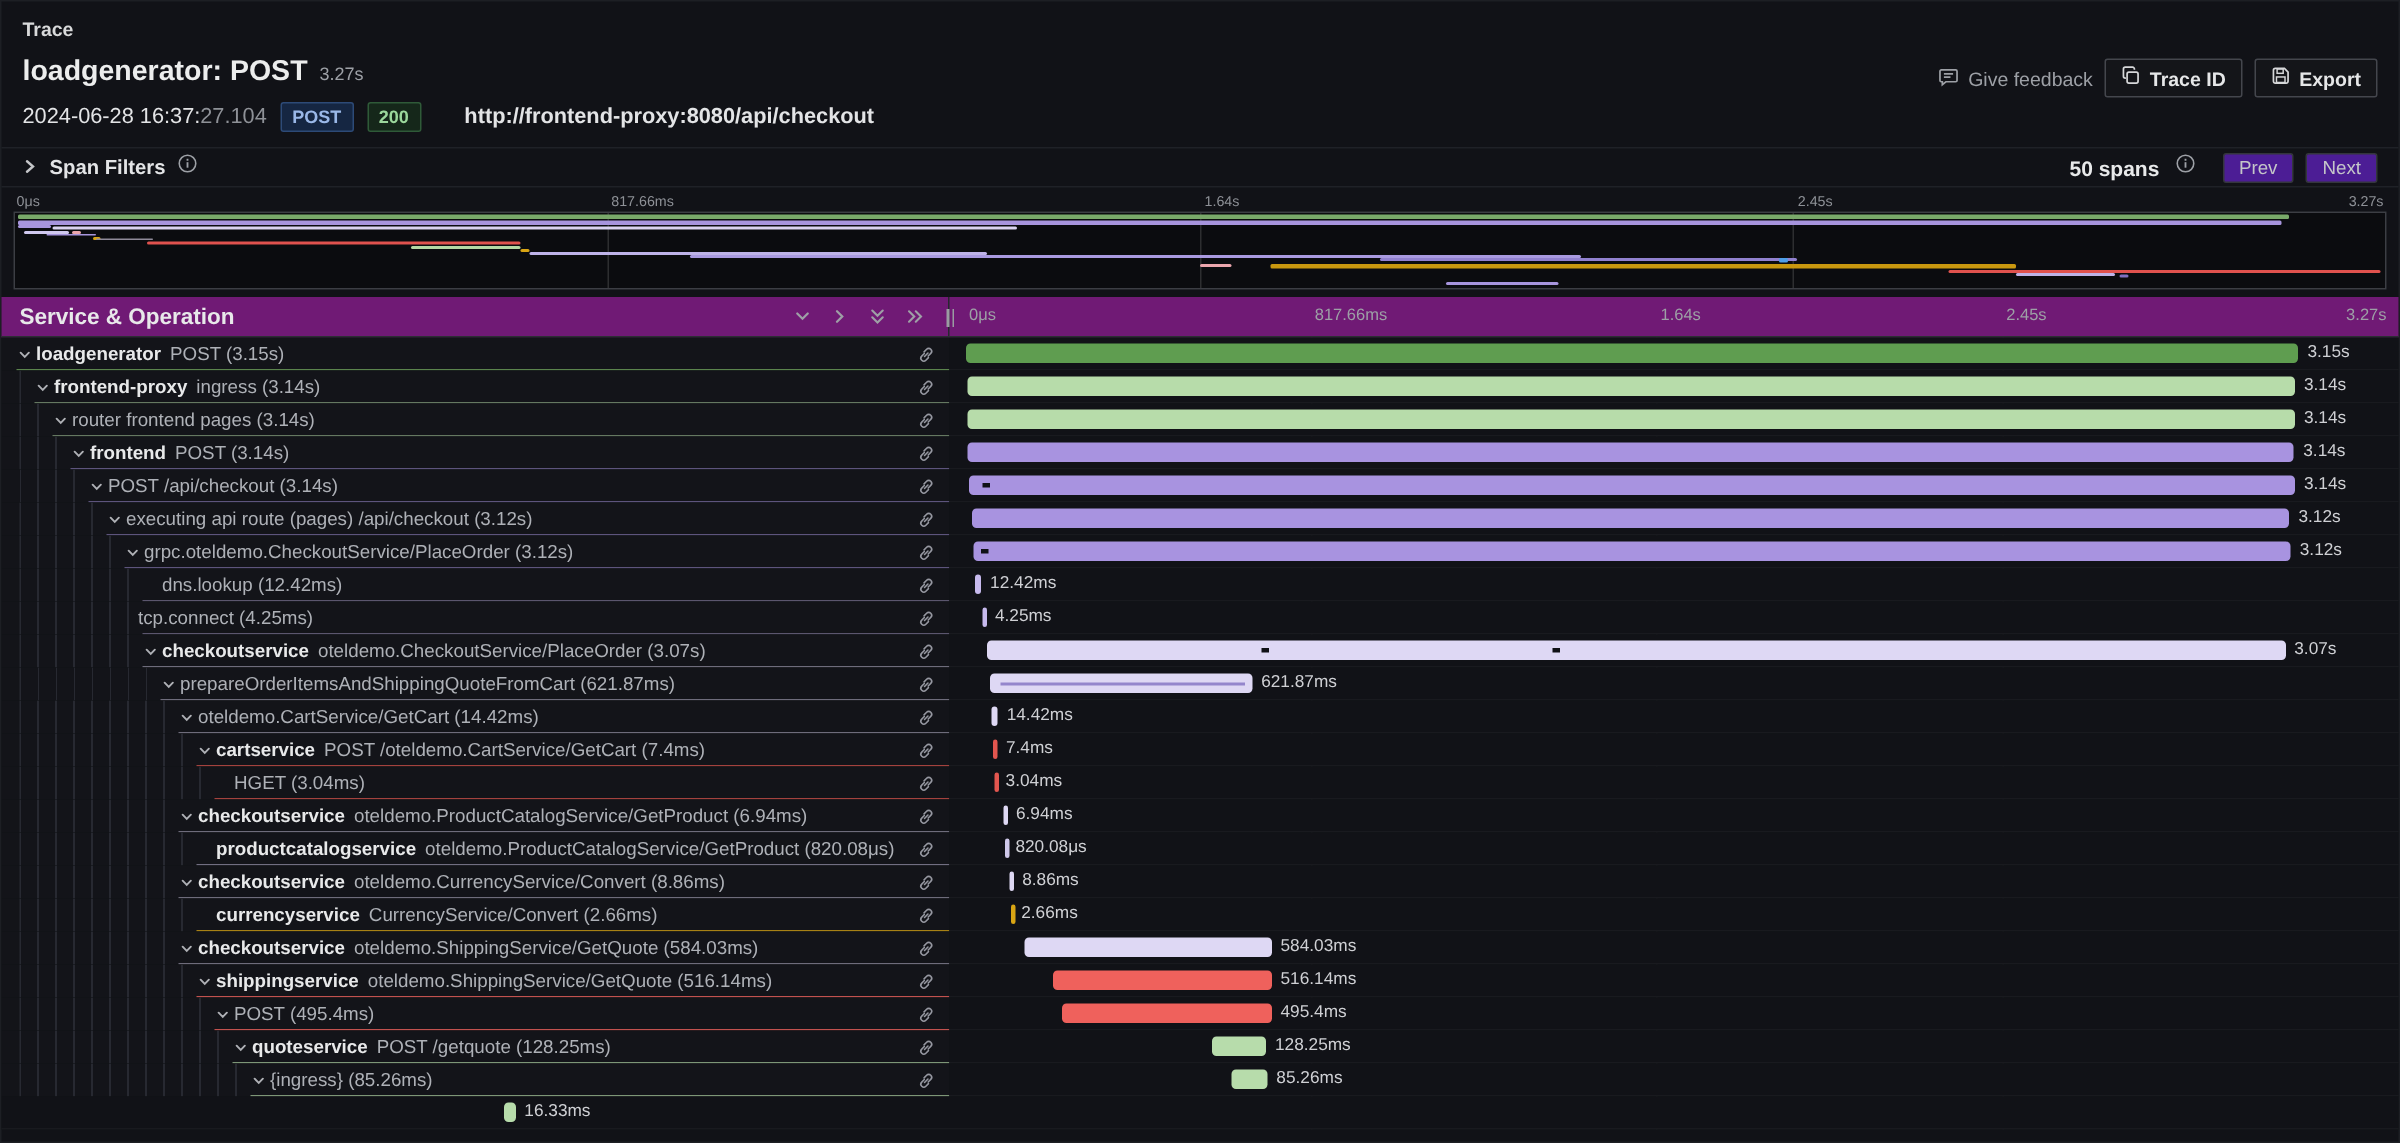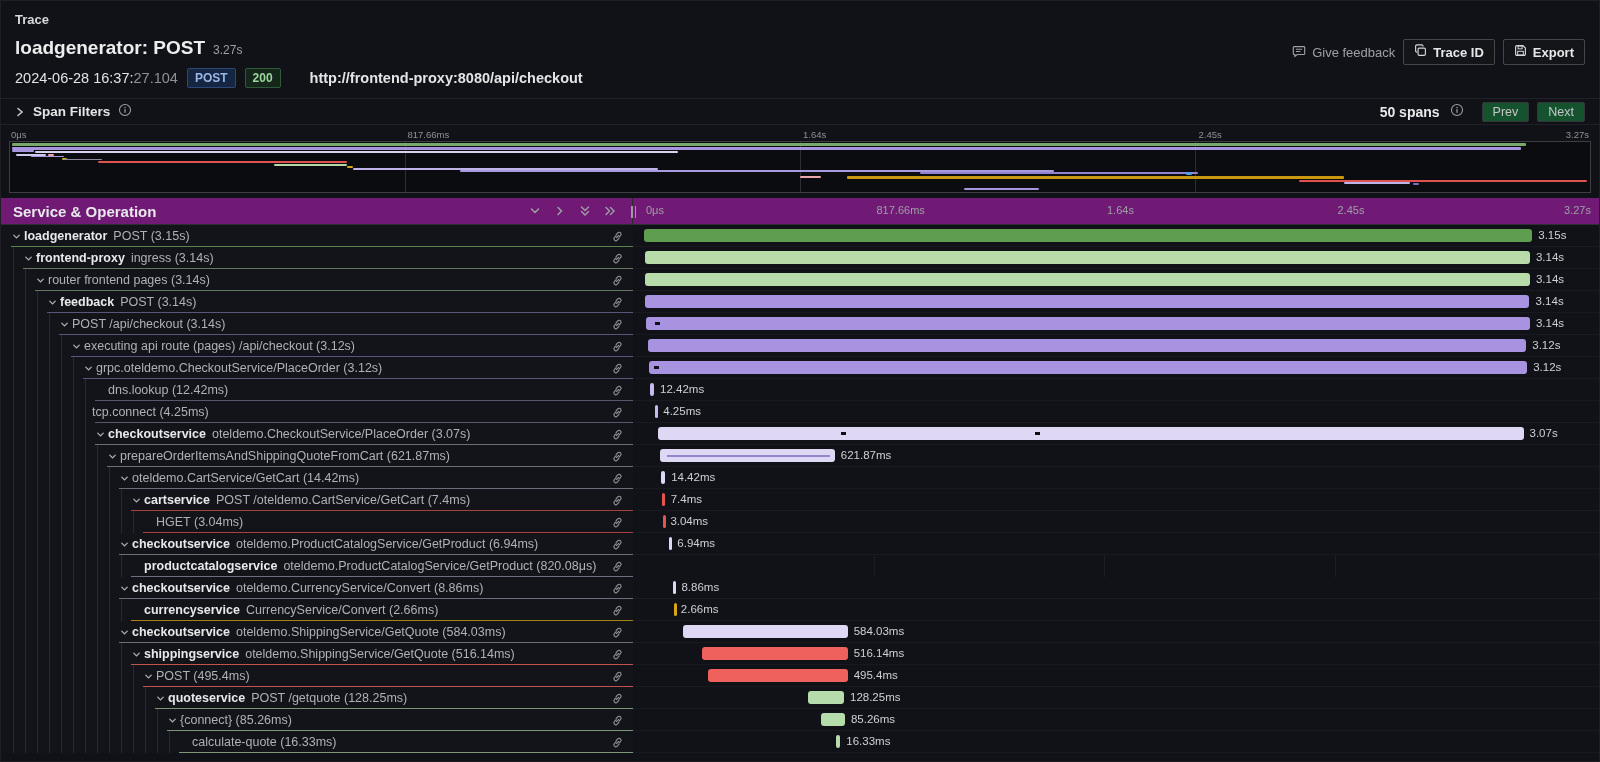"Prev" .btn-small { background: #14532d -> #4c1d95 }
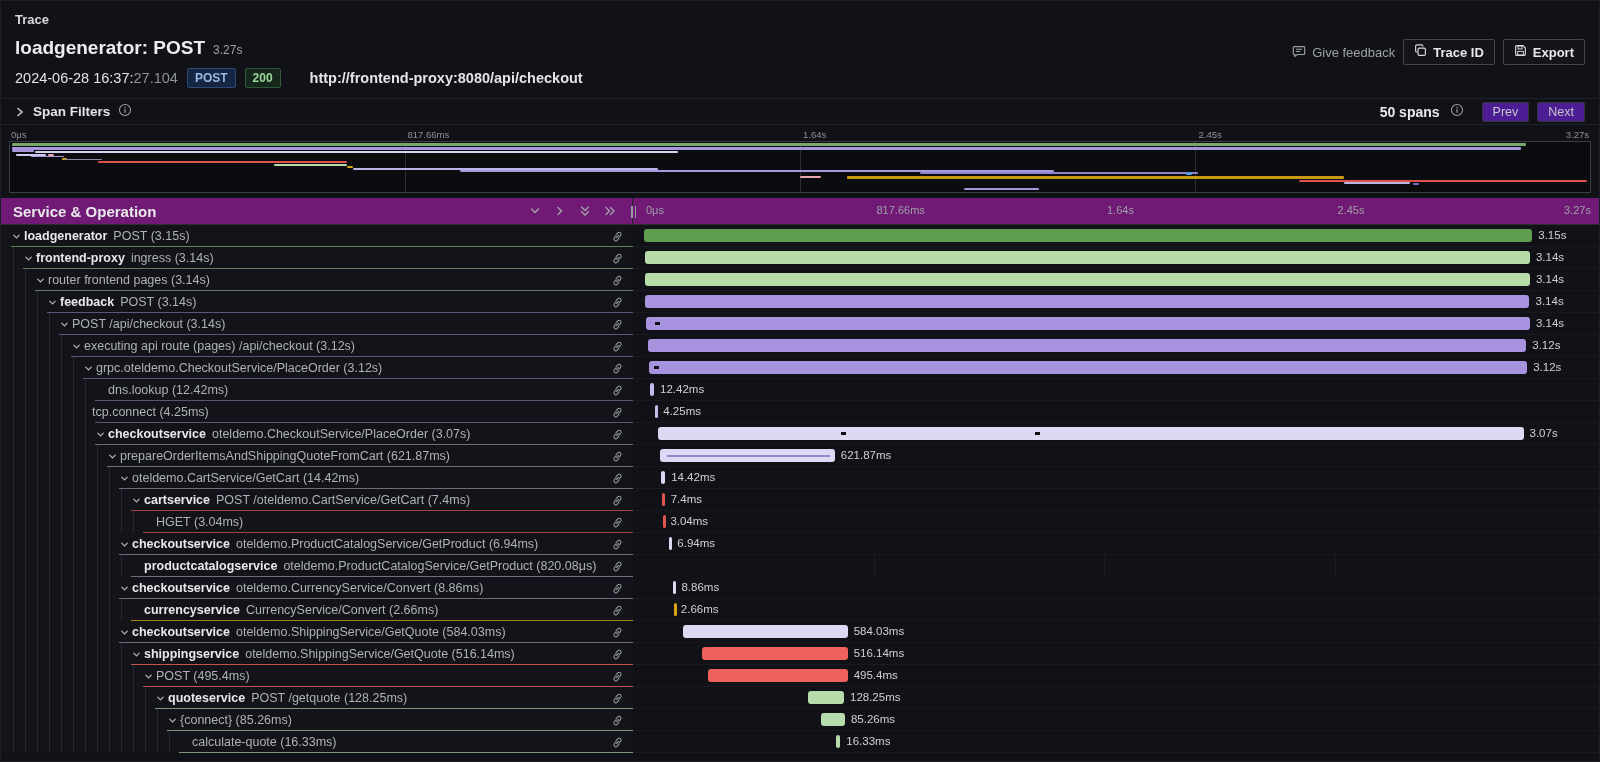"feedback" span.svc { text: feedback -> frontend }
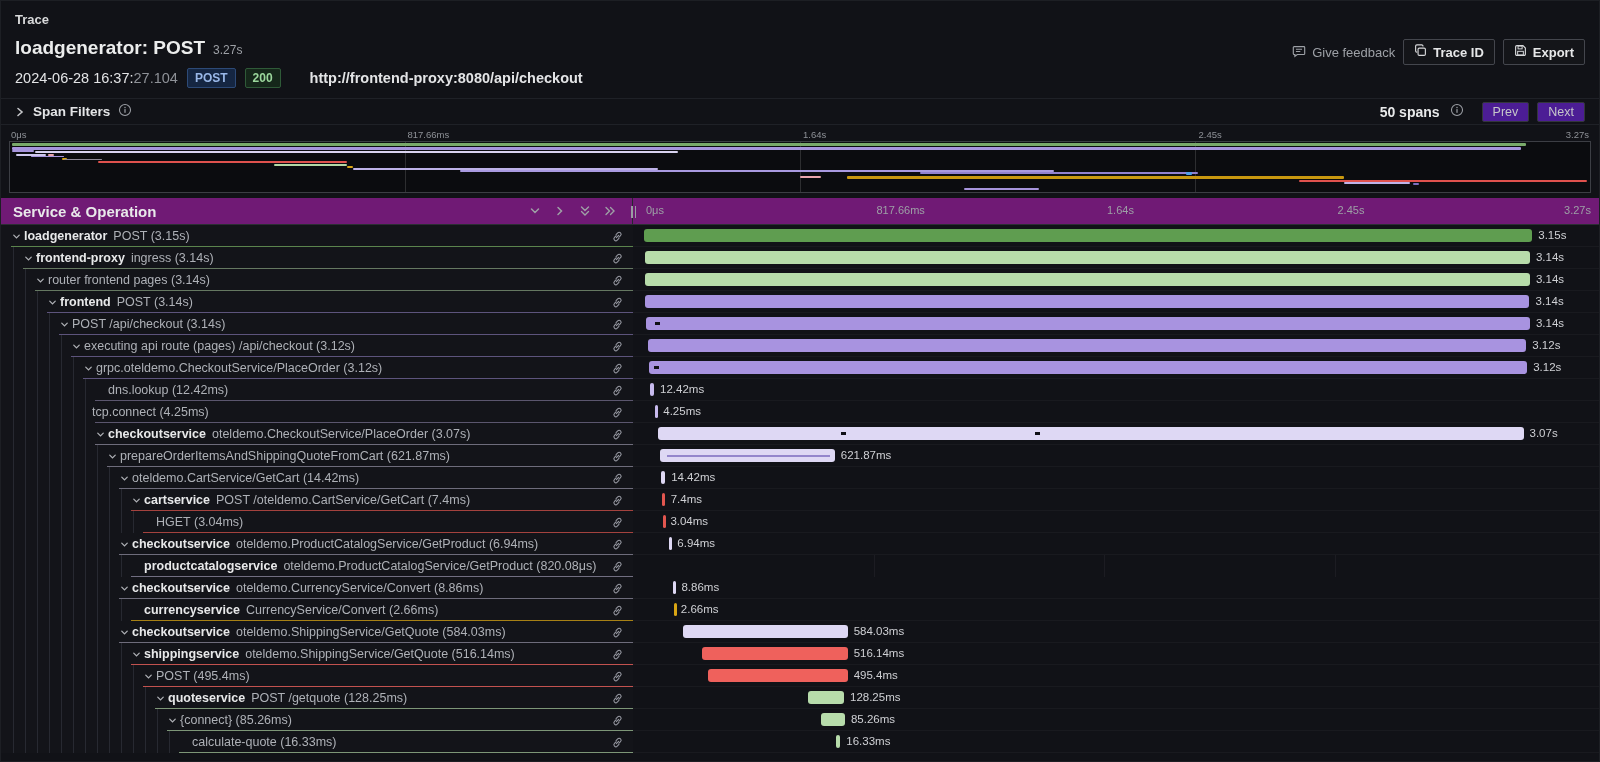"820.08μs" div.tl { html: none -> <div> <div> <div></div> <span>820.08μs</span> </div> </div> }
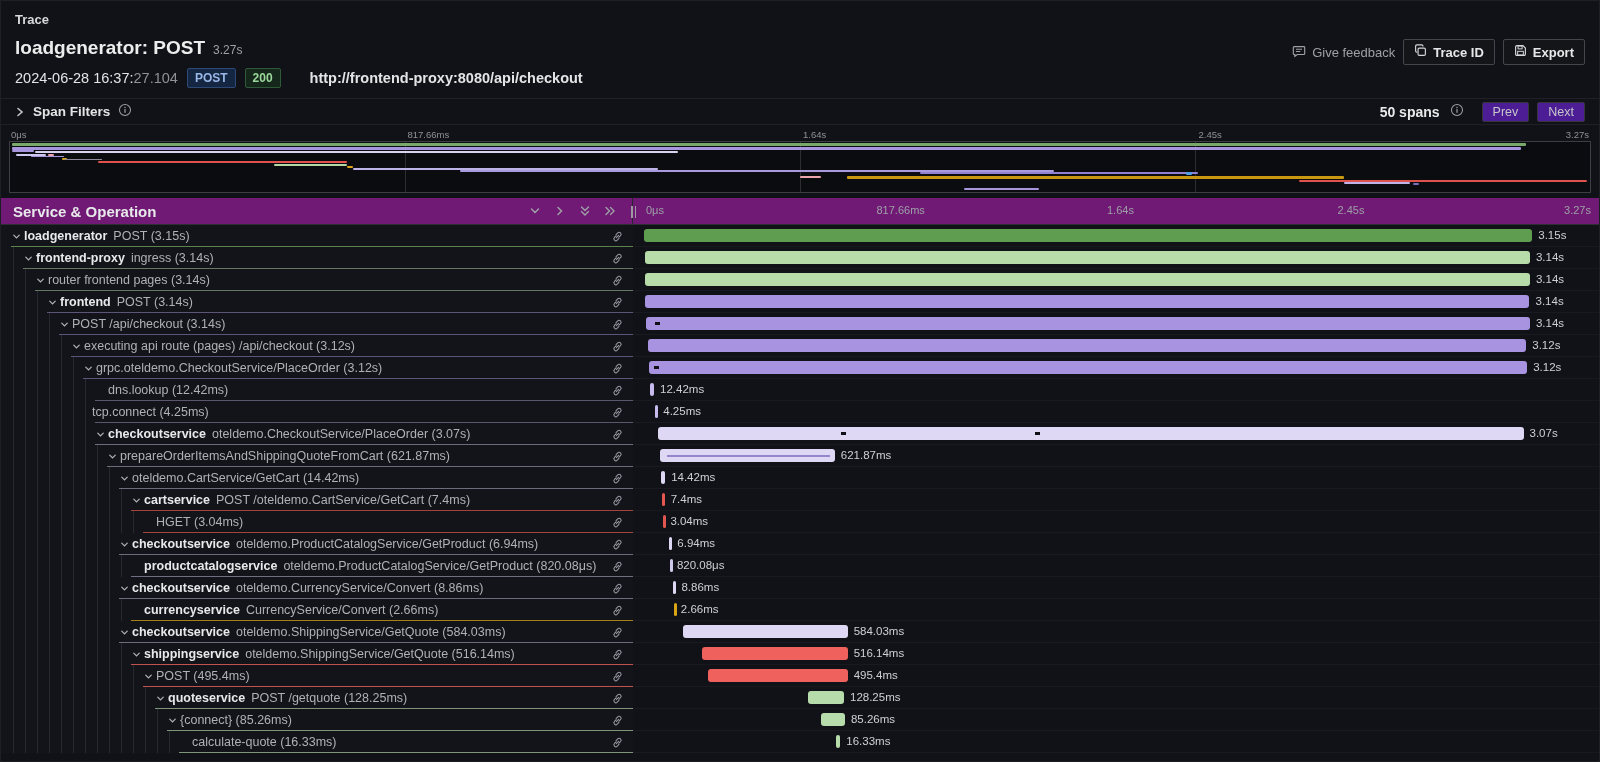"{connect} (85.26ms)" span.op { text: connect -> ingress }
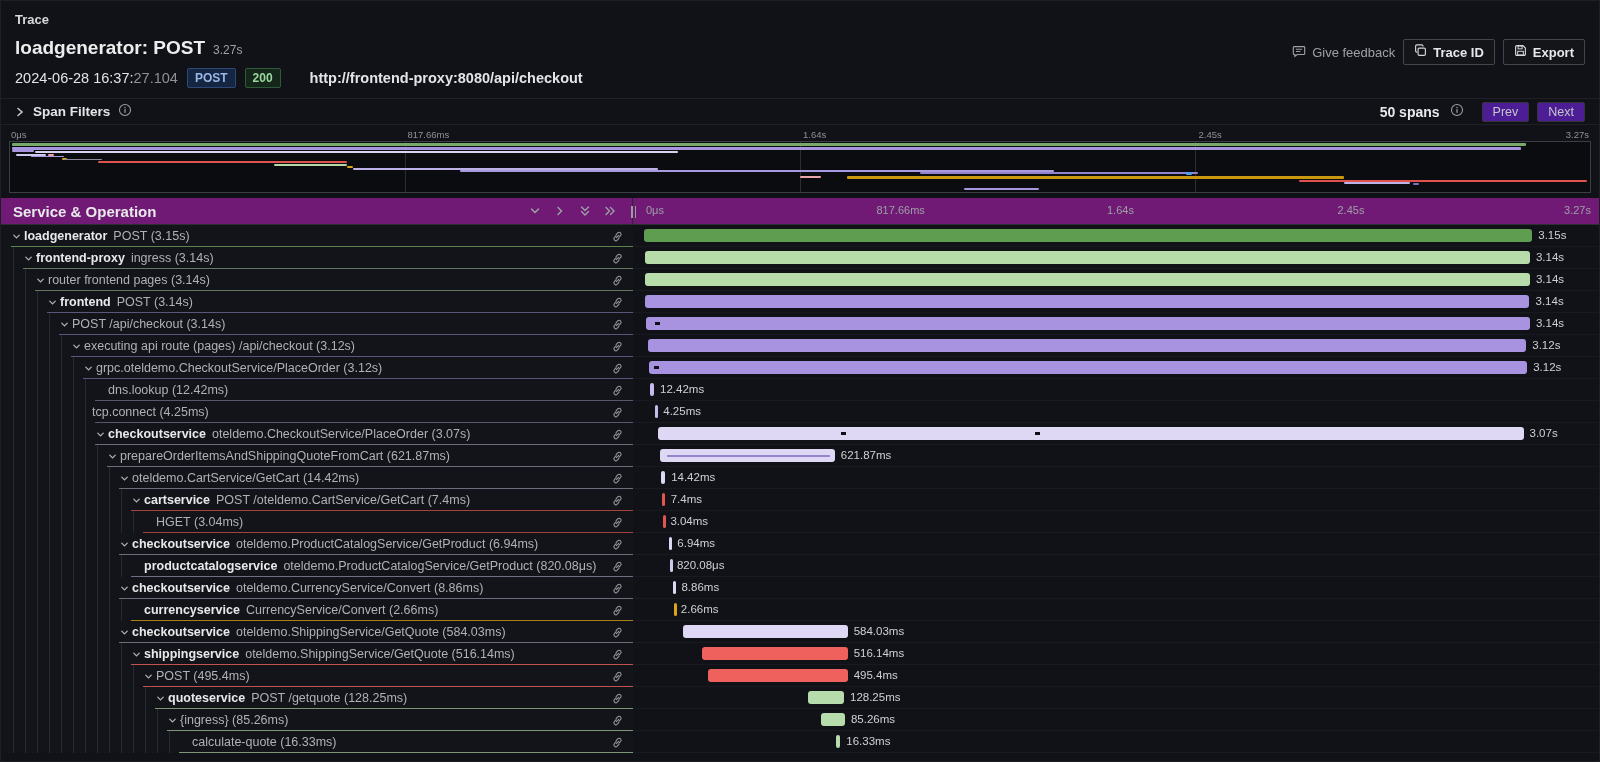"calculate-quote (16.33ms)" div.name { html: <div> <div></div> <span></span> <span>calculate-quote (16.33ms)</span> <span> <svg> <path></path> </svg> </span> <div></div> </div> -> none }
